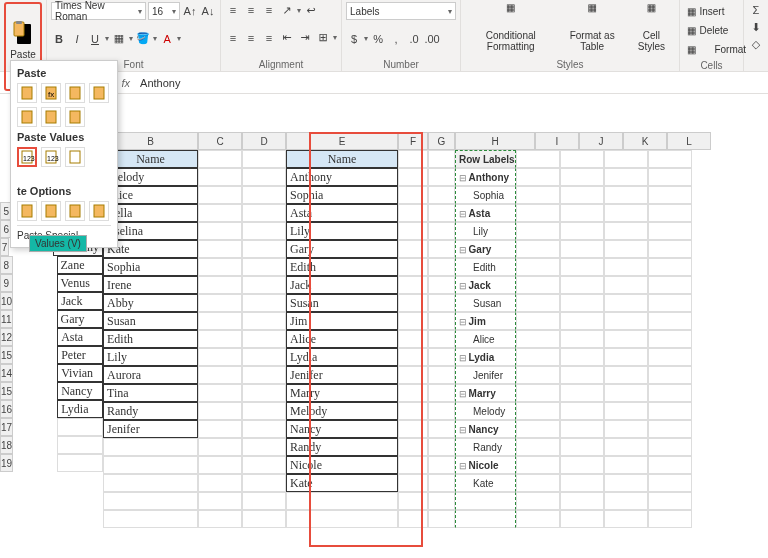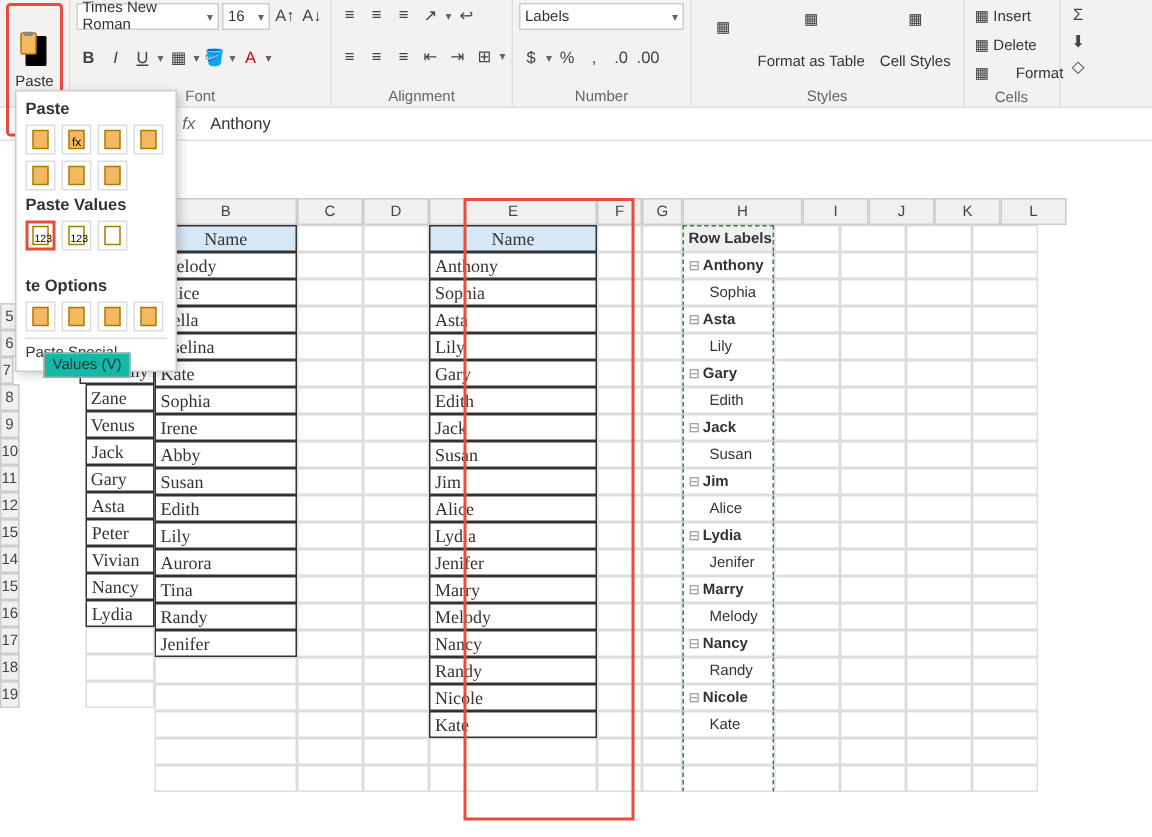"Conditional Formatting" span { html: none -> <span>Conditional Formatting</span> }
